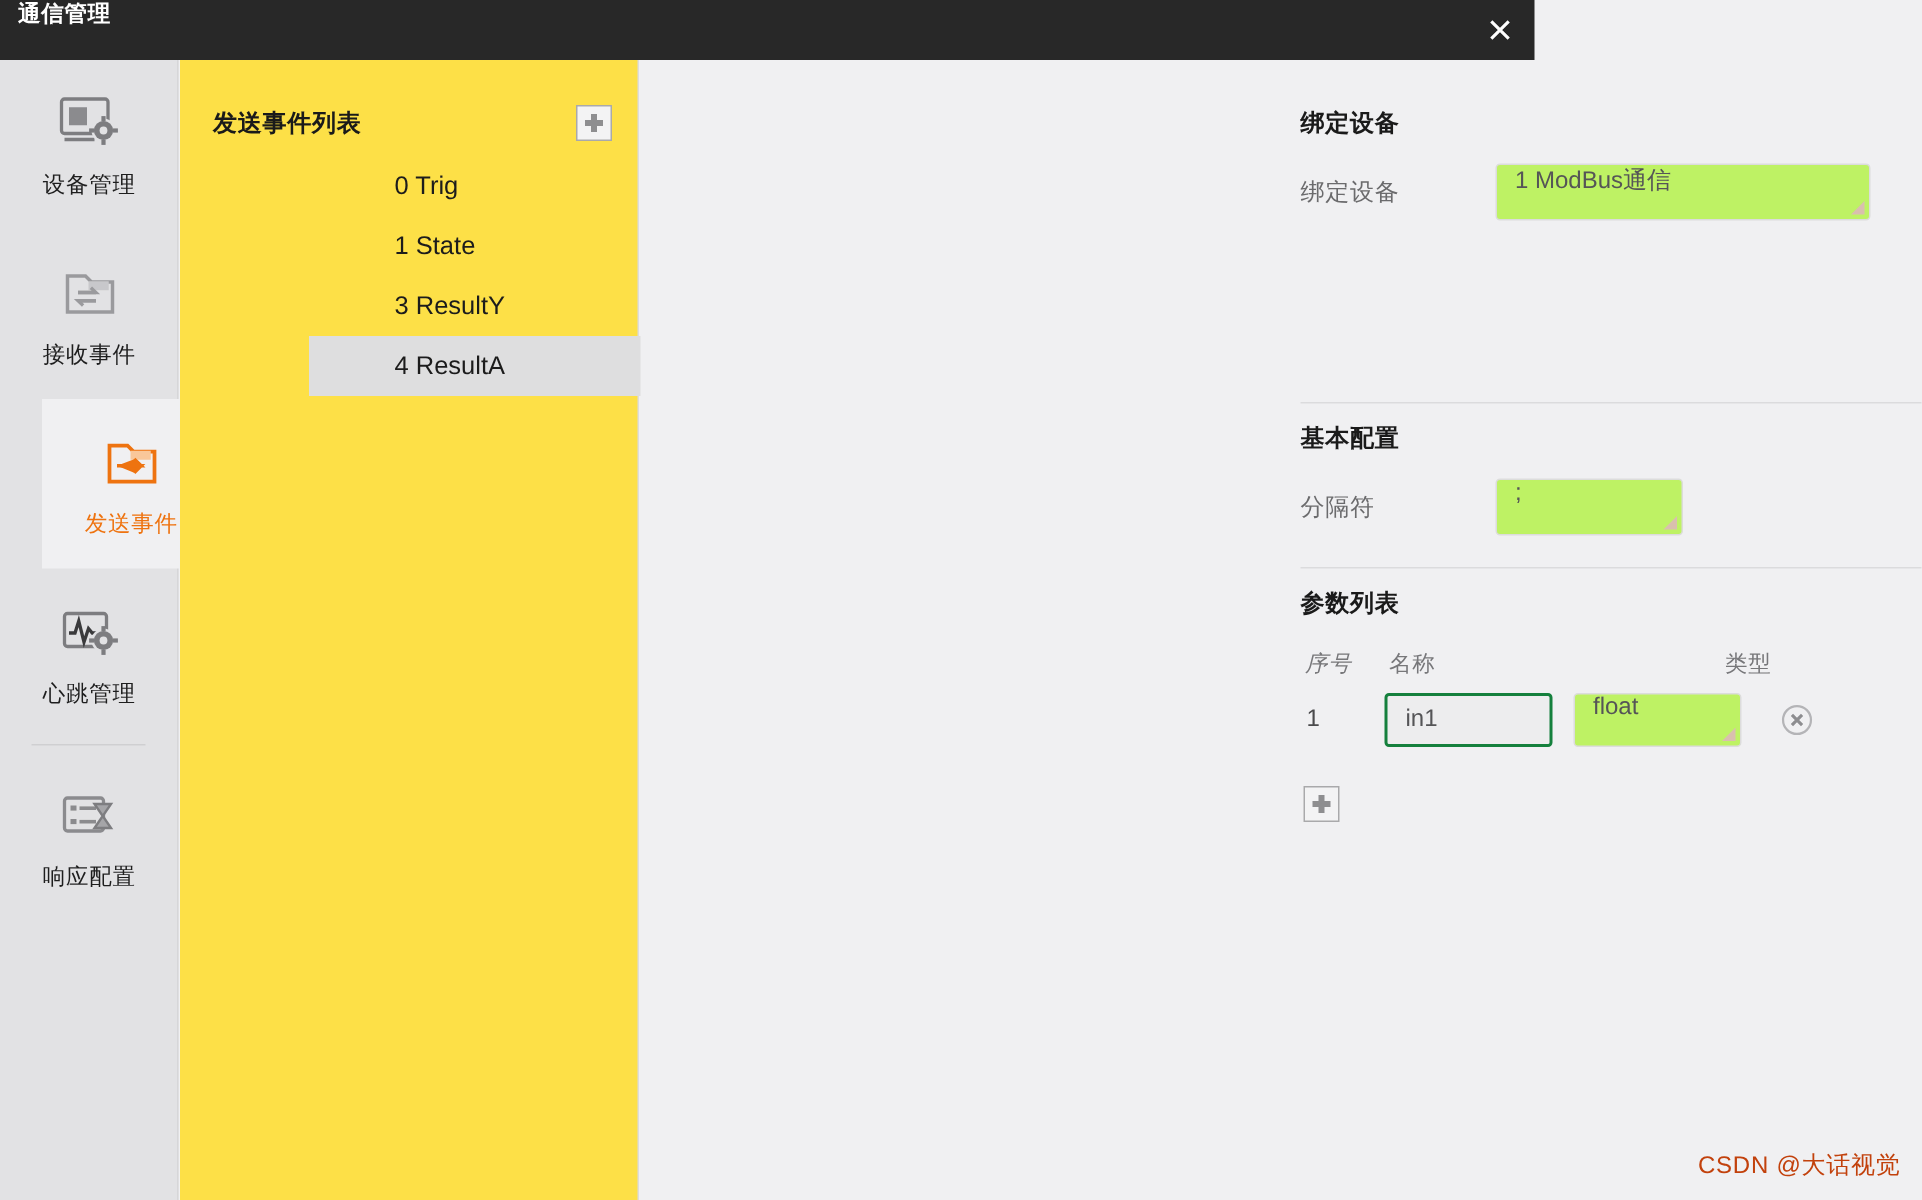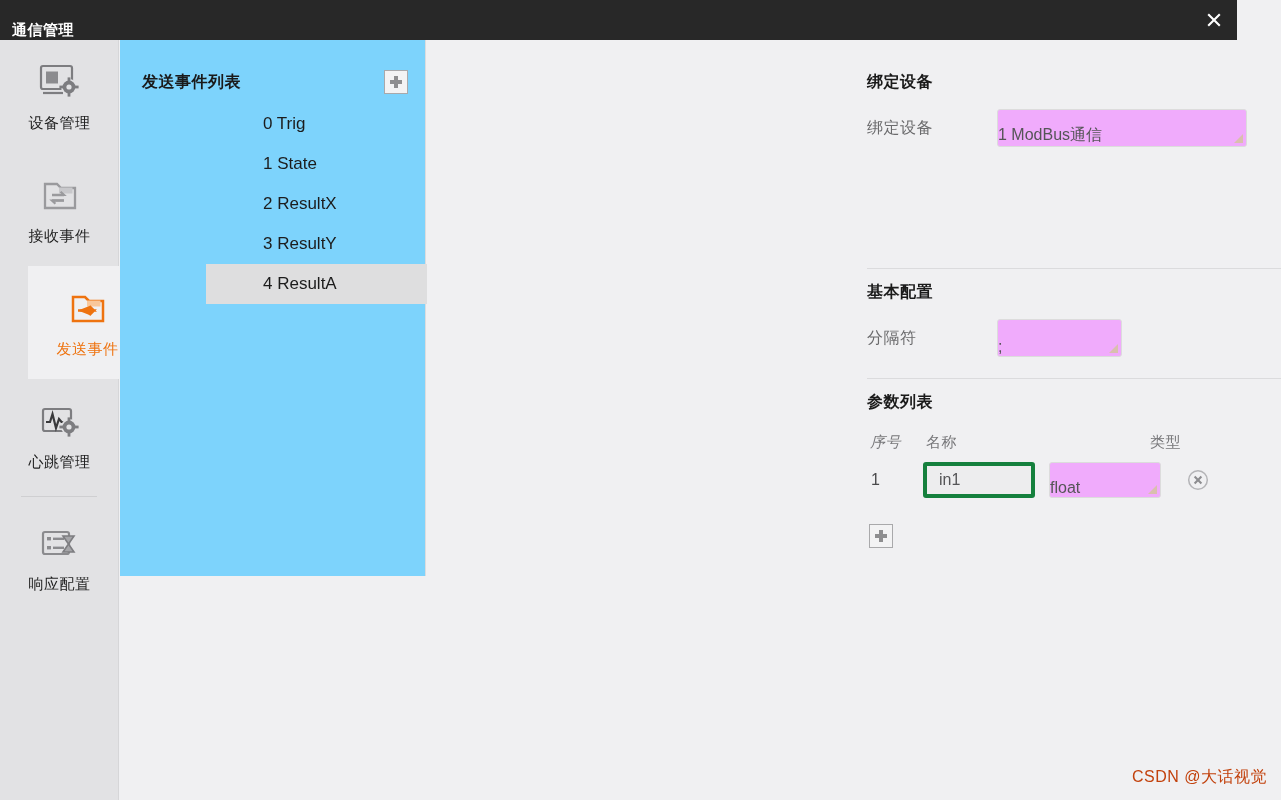"通信管理" .titlebar { align-items: flex-end -> flex-start; width: 1237px -> 1023px }
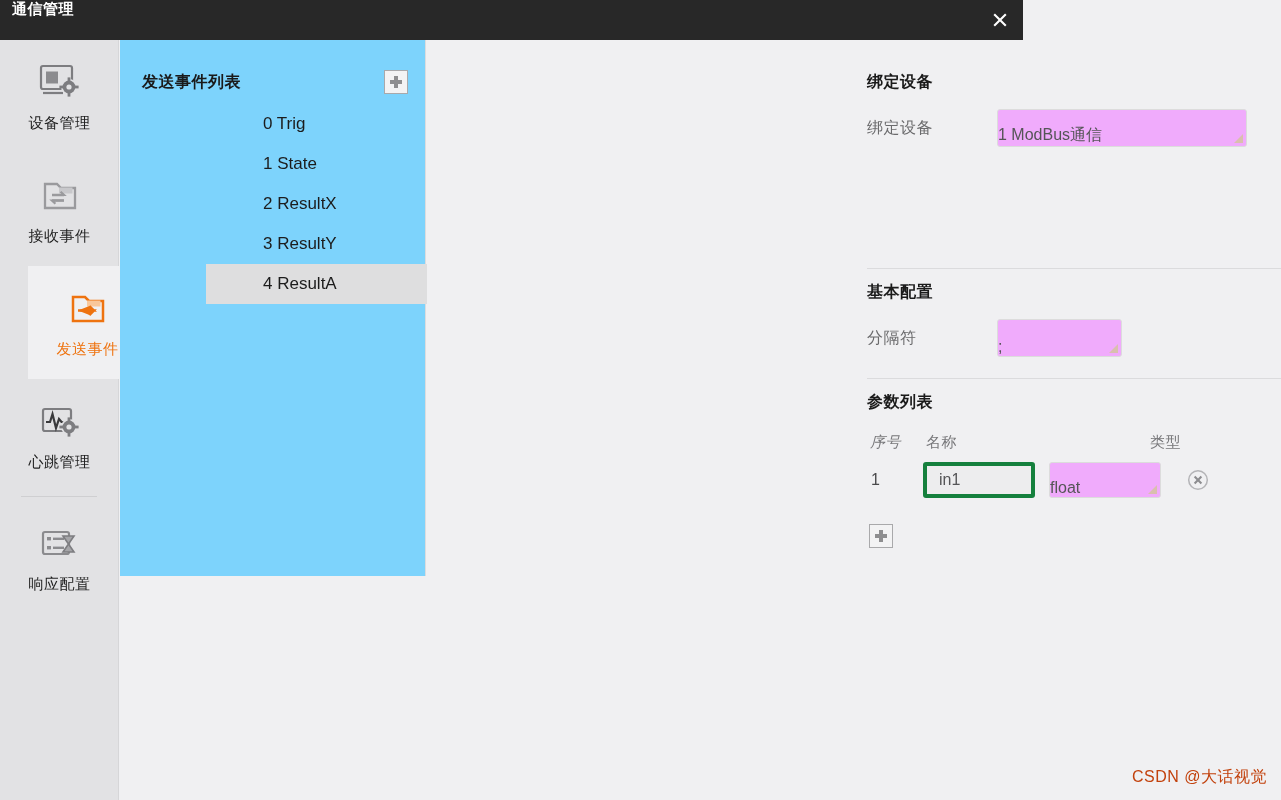"发送事件列表" .listpanel { background: #7dd3fc -> #fde047; height: 536px -> 760px }
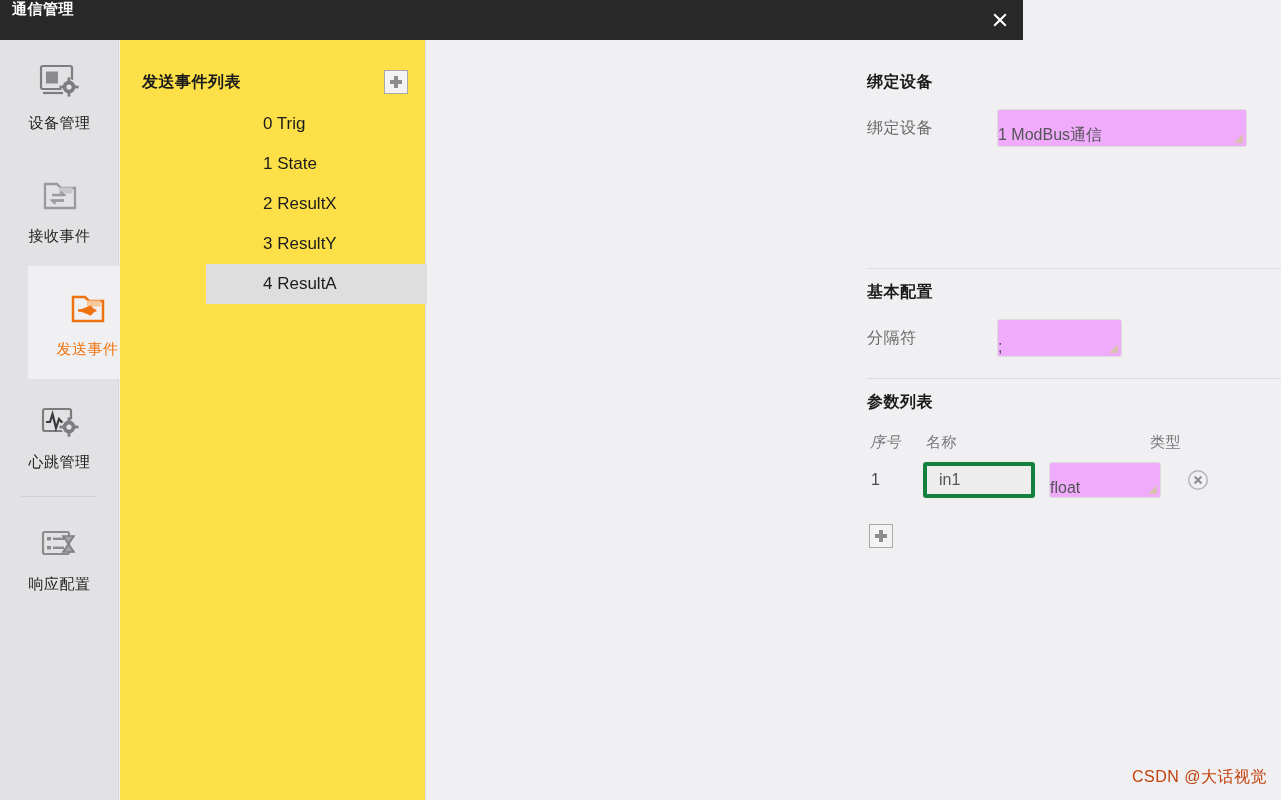"1 ModBus通信" .combo { align-items: flex-end -> flex-start; background: #f0abfc -> #bef264; padding: 0 0 -> 0 12px }
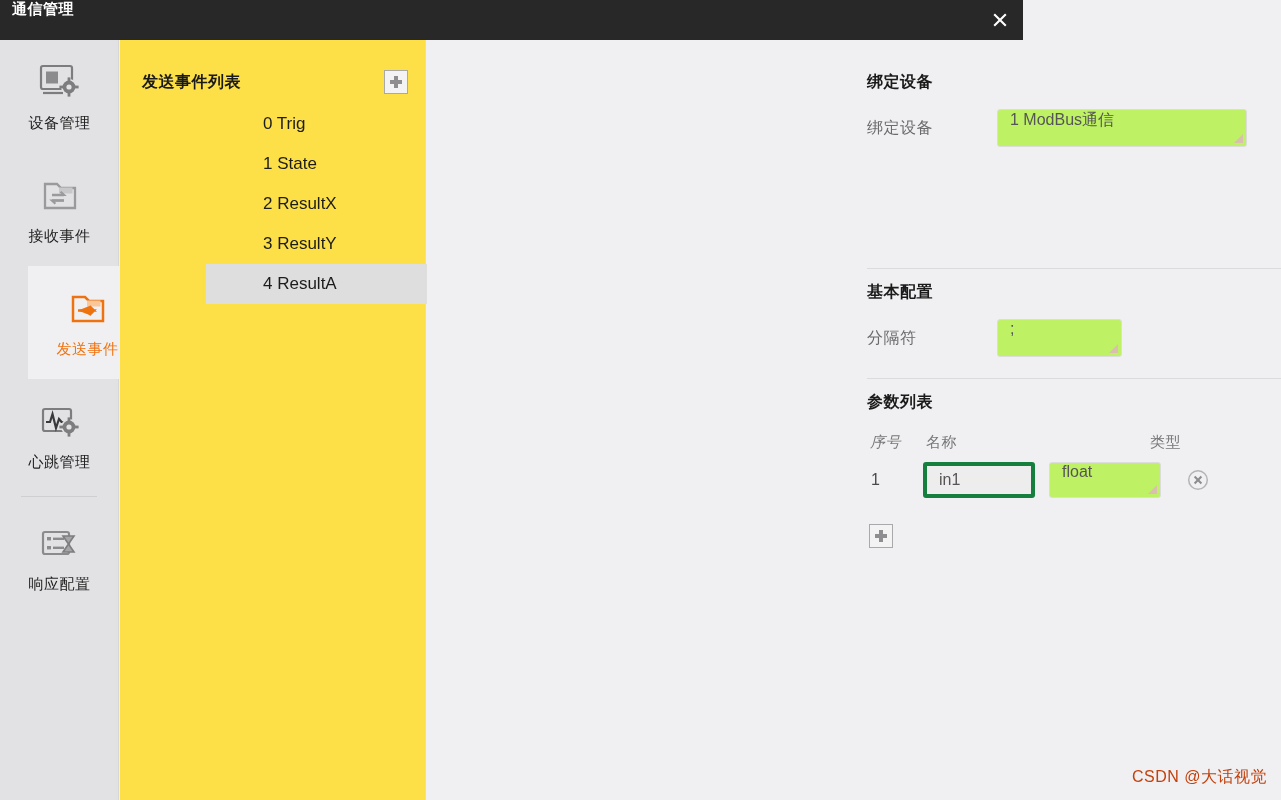"2 ResultX" div.list-item { html: <div>2 ResultX</div> -> none }
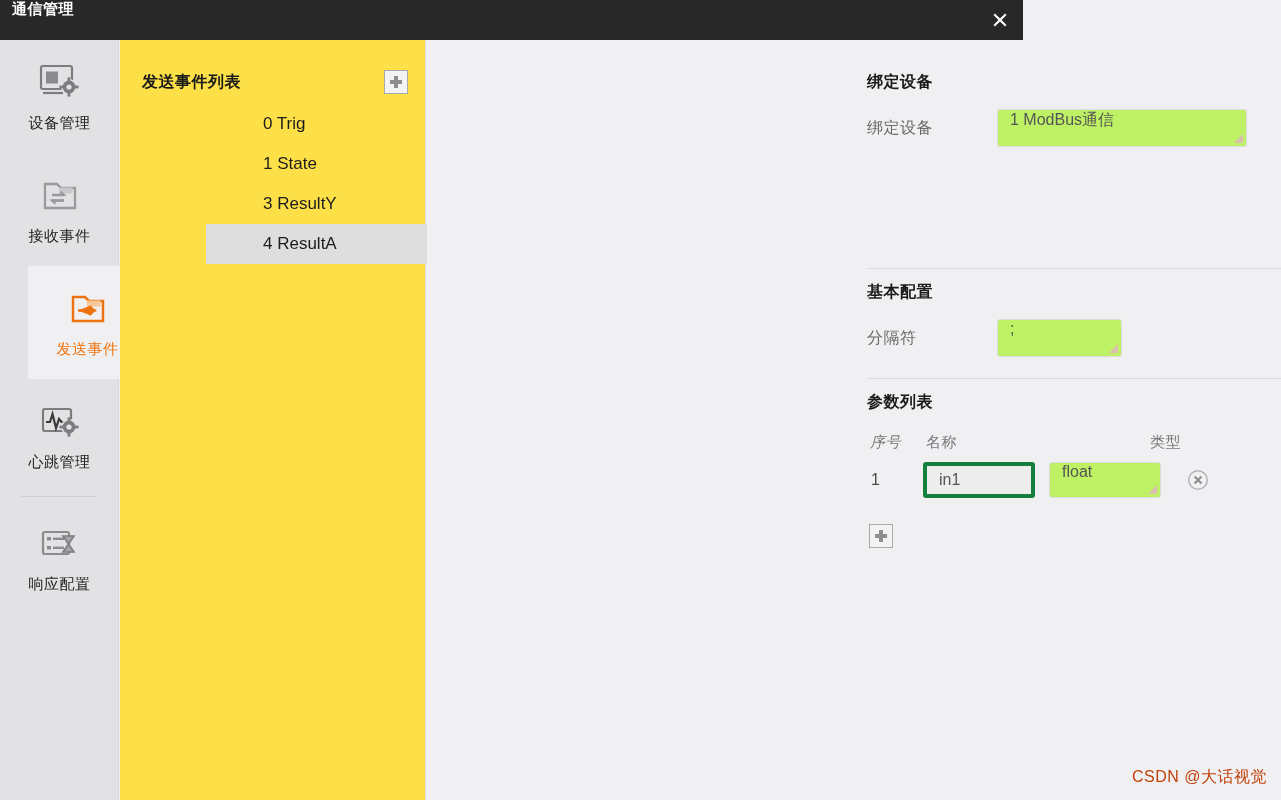"in1" .textinput { border: 4px solid #15803d -> 2px solid #15803d }
